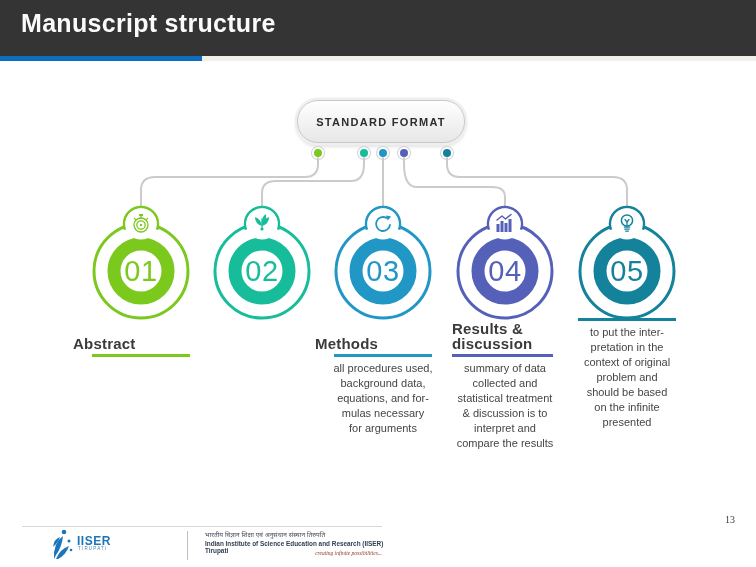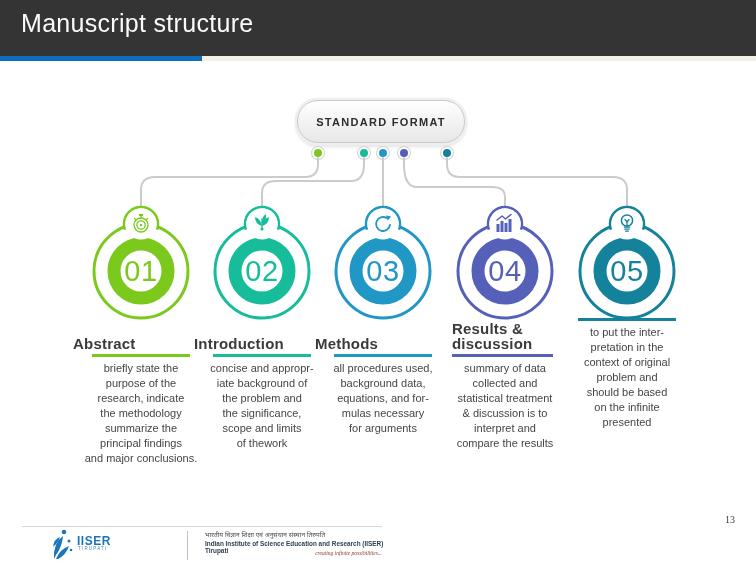"Manuscript structure" .header h1 { font-weight: 400 -> 700 }
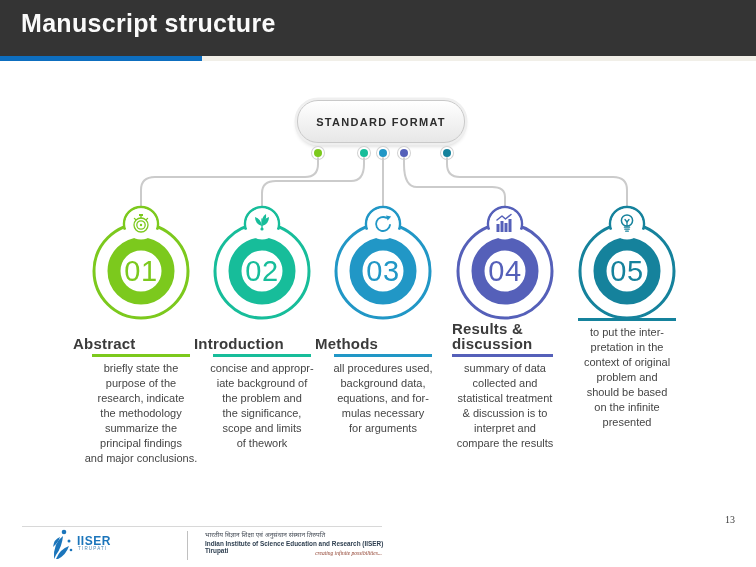"Introduction" div.col { html: <div> <div> <div>Introduction</div> </div> <div></div> <div>concise and appropr- iate background of the problem and the significance, scope and limits of thework</div> </div> -> none }
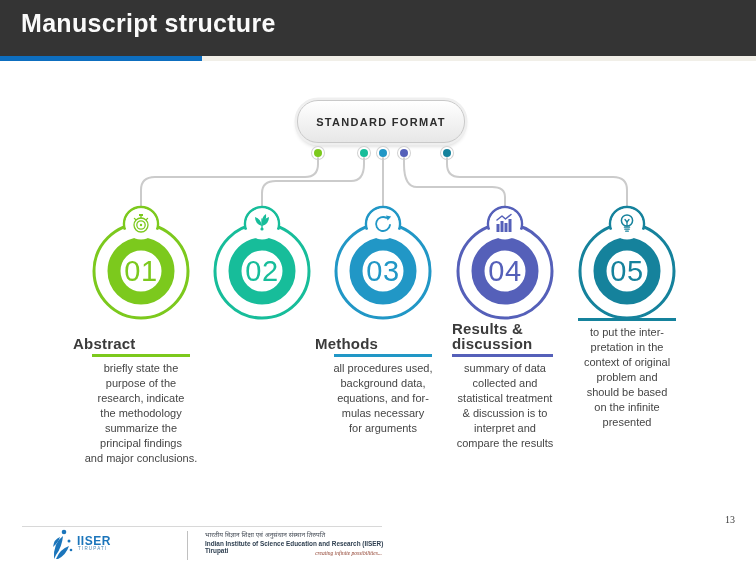"briefly state the" div.body { html: <div>briefly state the purpose of the research, indicate the methodology summarize the principal findings and major conclusions.</div> -> none }
